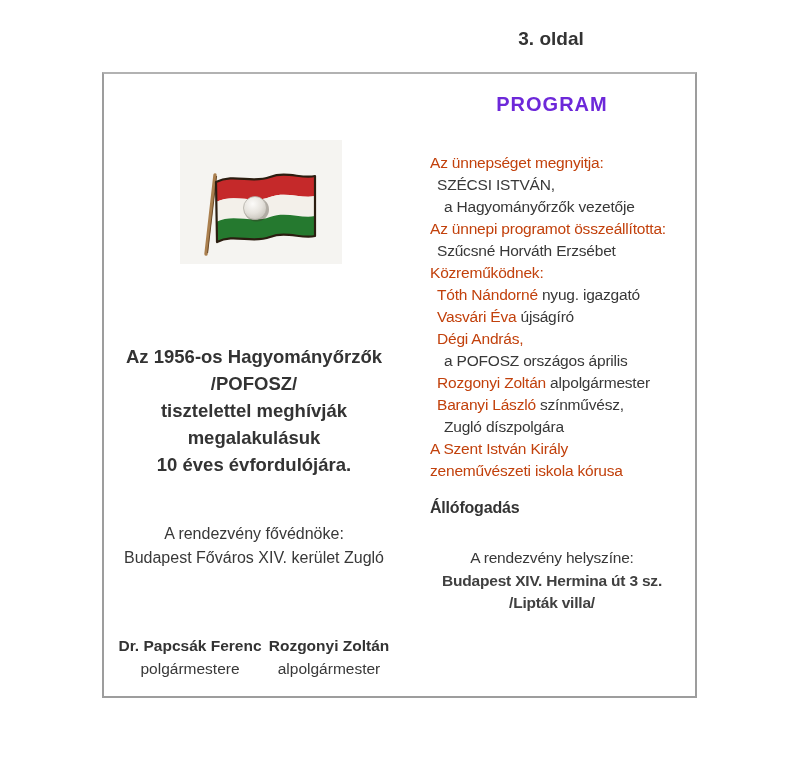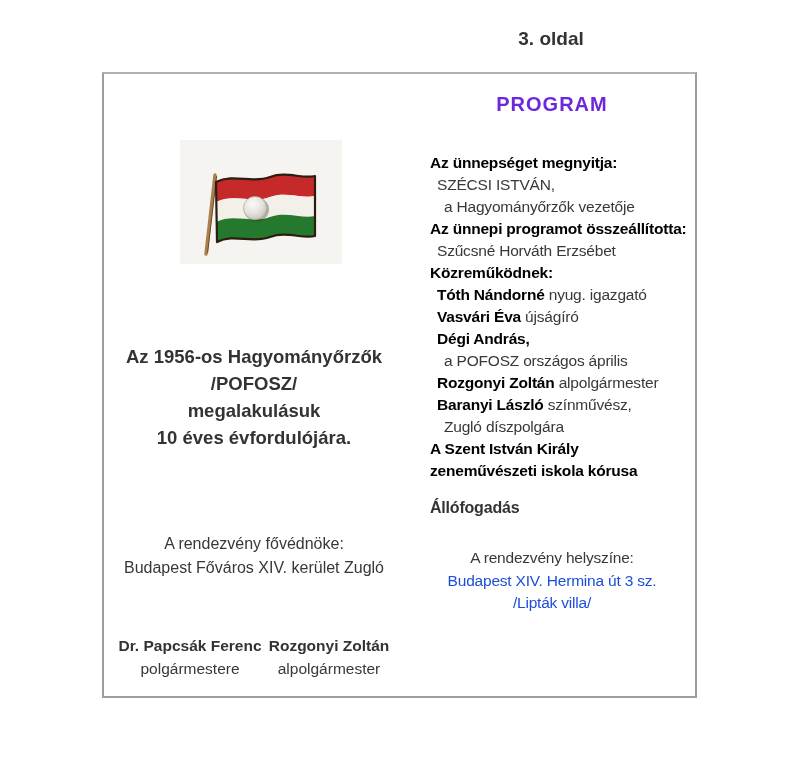"Az ünnepséget megnyitja:" .prow .b { color: #000000 -> #c2410c; font-weight: 700 -> 400 }
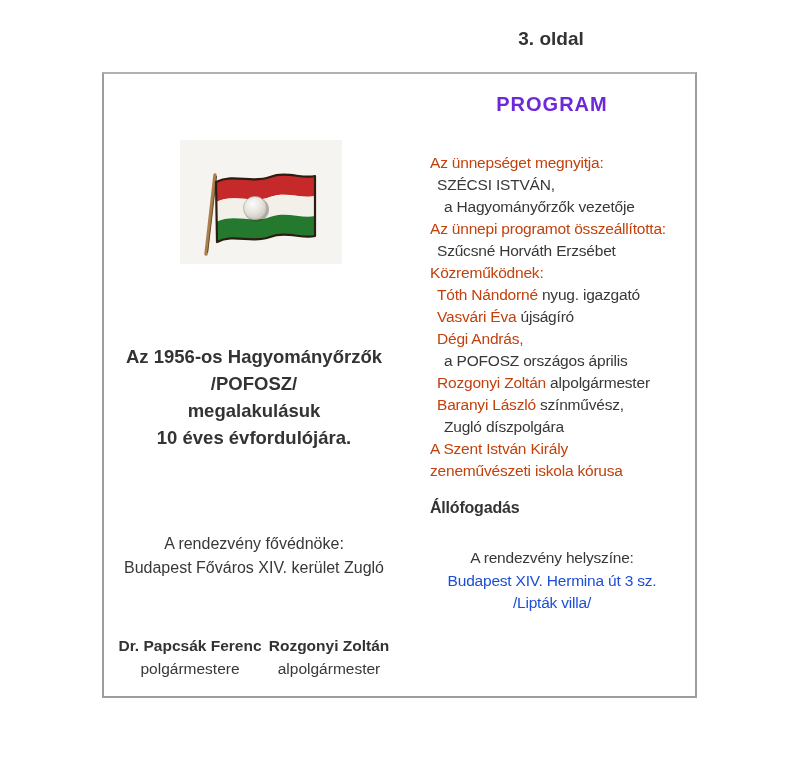"tisztelettel meghívják" div { html: none -> <div>tisztelettel meghívják</div> }
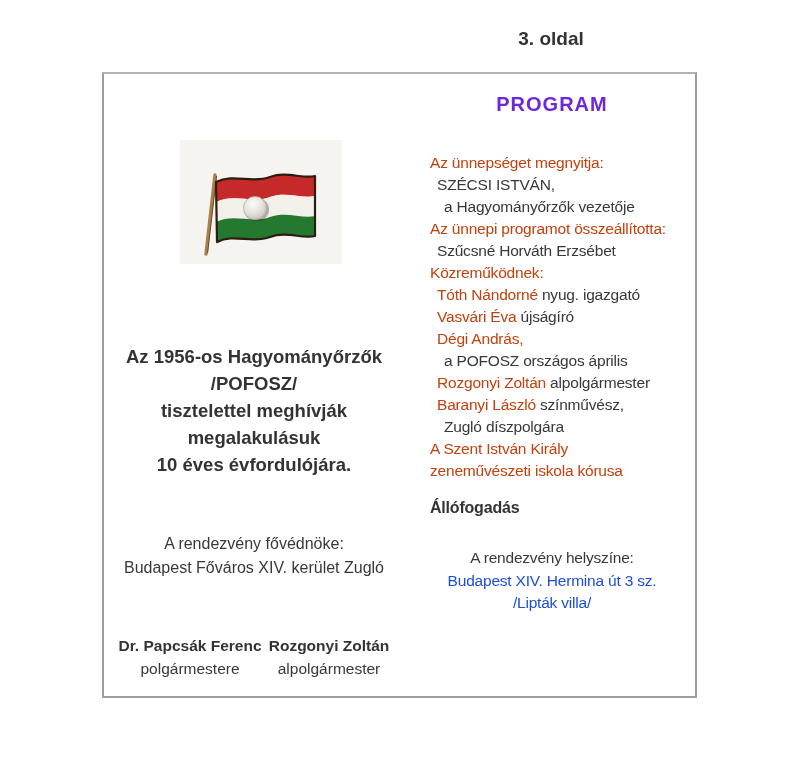"A rendezvény fővédnöke:" #patron { top: 458px -> 448px }
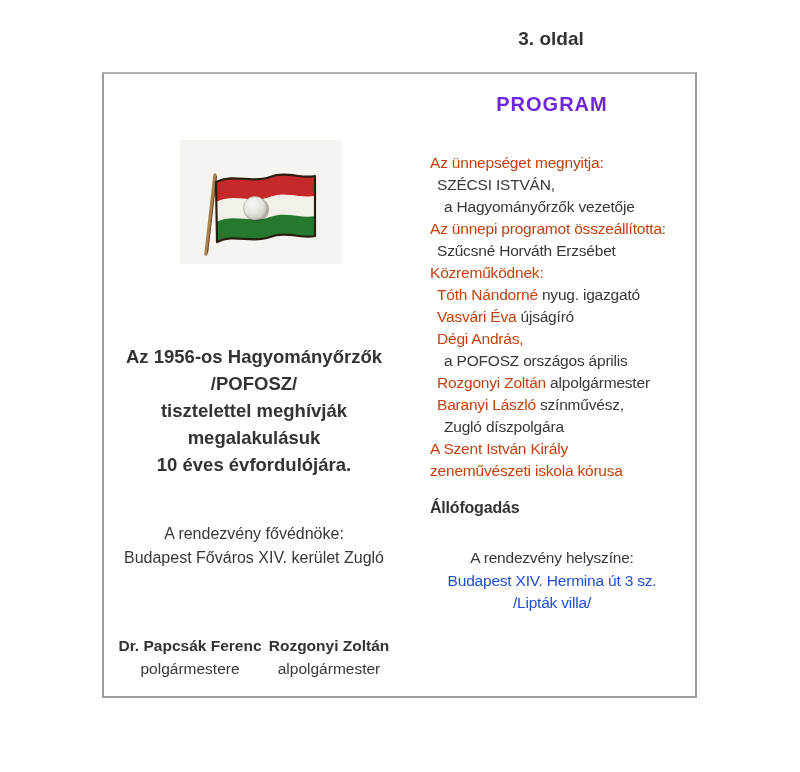"Budapest XIV. Hermina út 3" .center-block .val { color: #1d4ed8 -> #404040; font-weight: 400 -> 700 }
